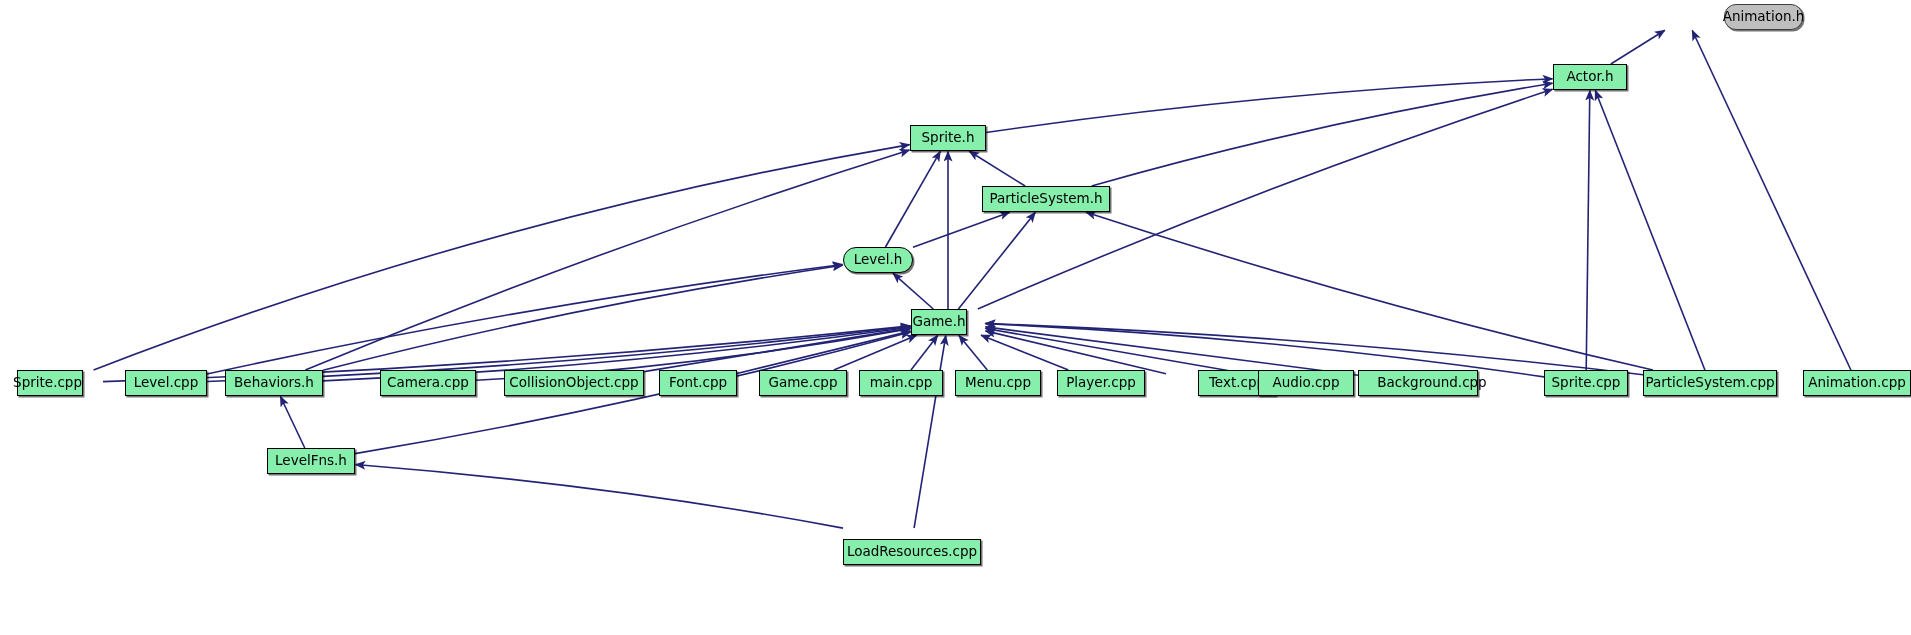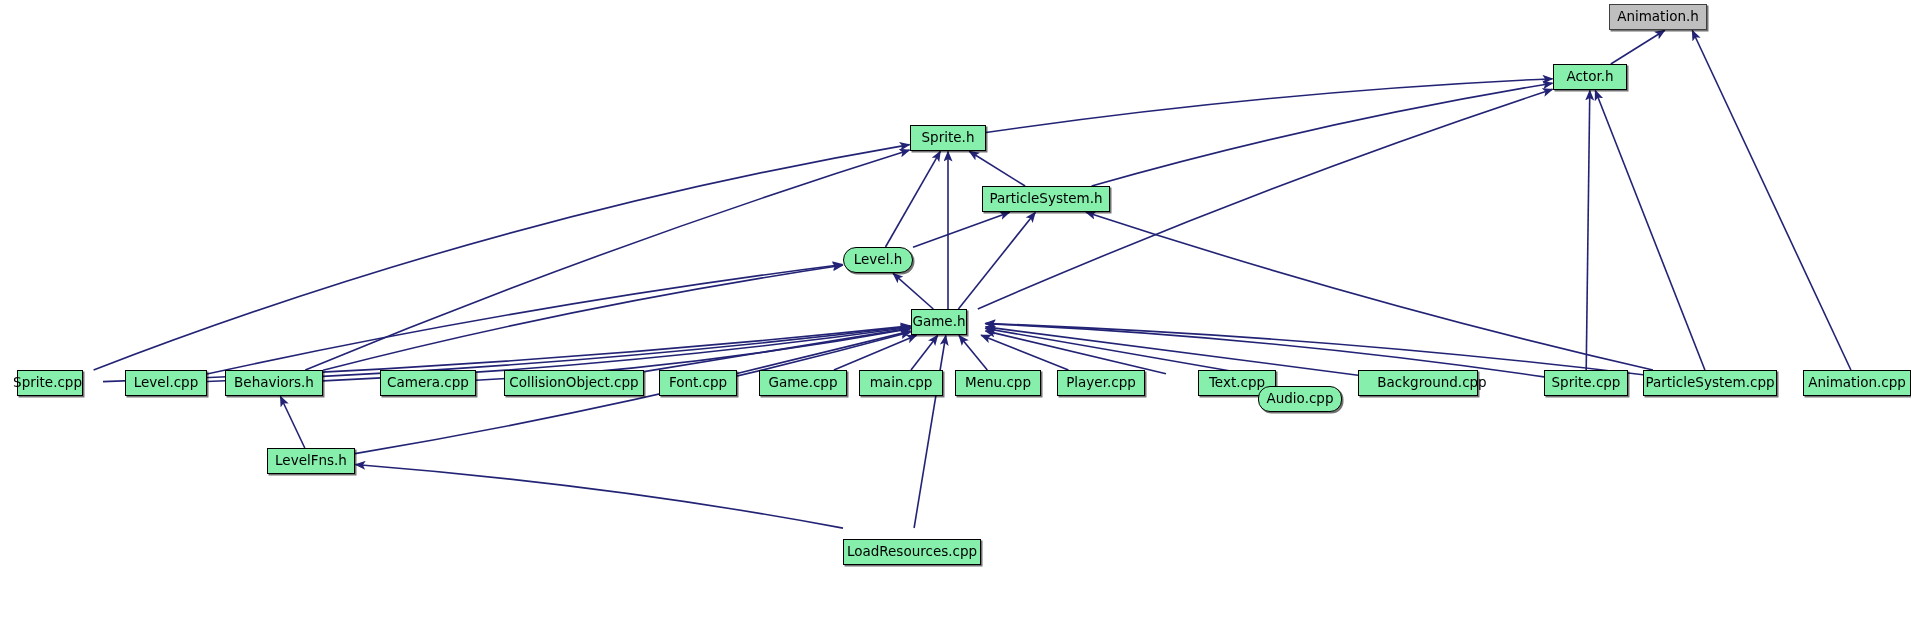"Animation.h" div.node { border-radius: none -> 12px; left: 1609px -> 1724px; width: 98px -> 79px }
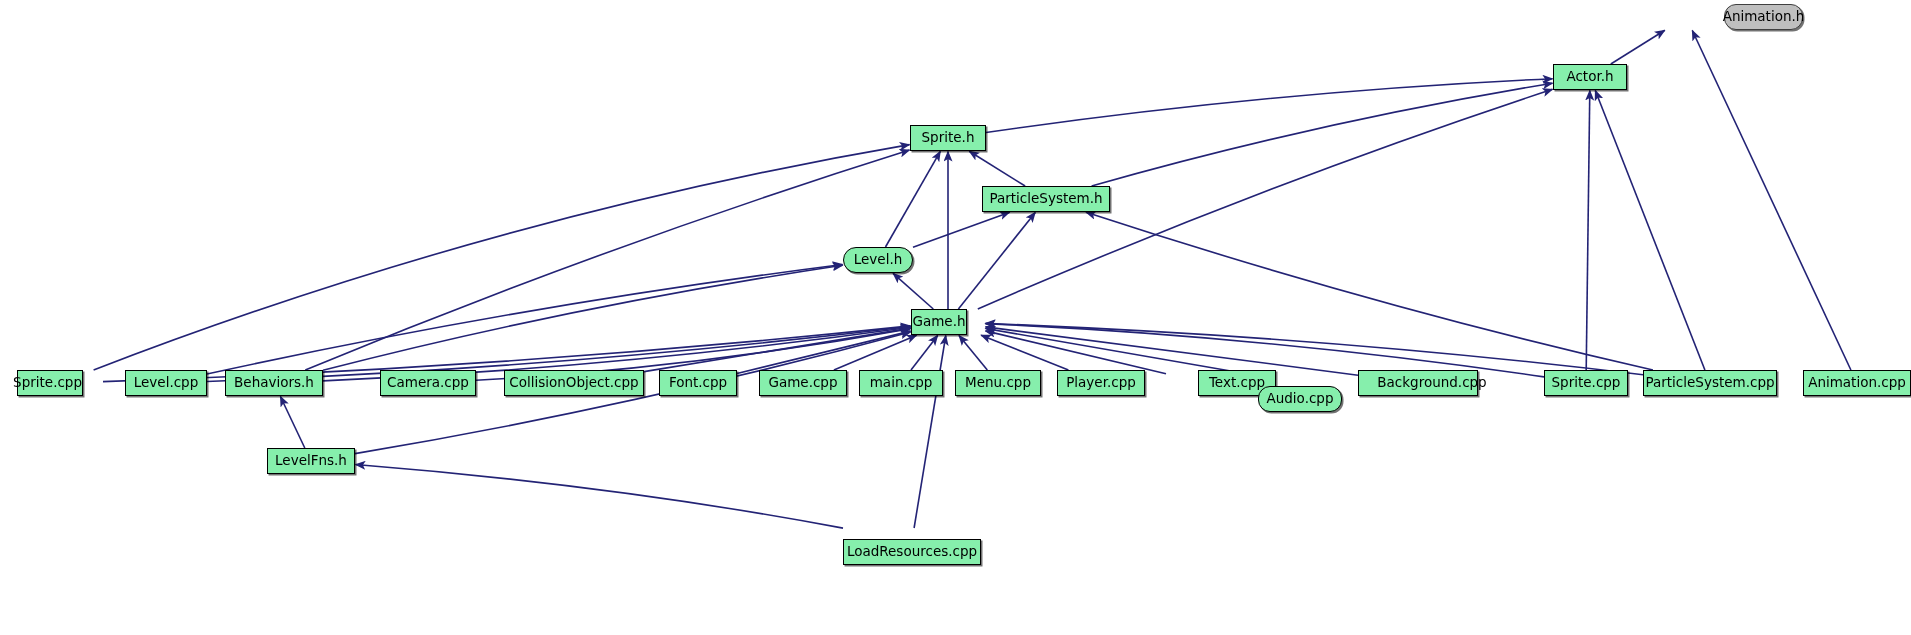"Audio.cpp" div.node { border-radius: 12px -> none; top: 386px -> 370px; width: 84px -> 96px }
